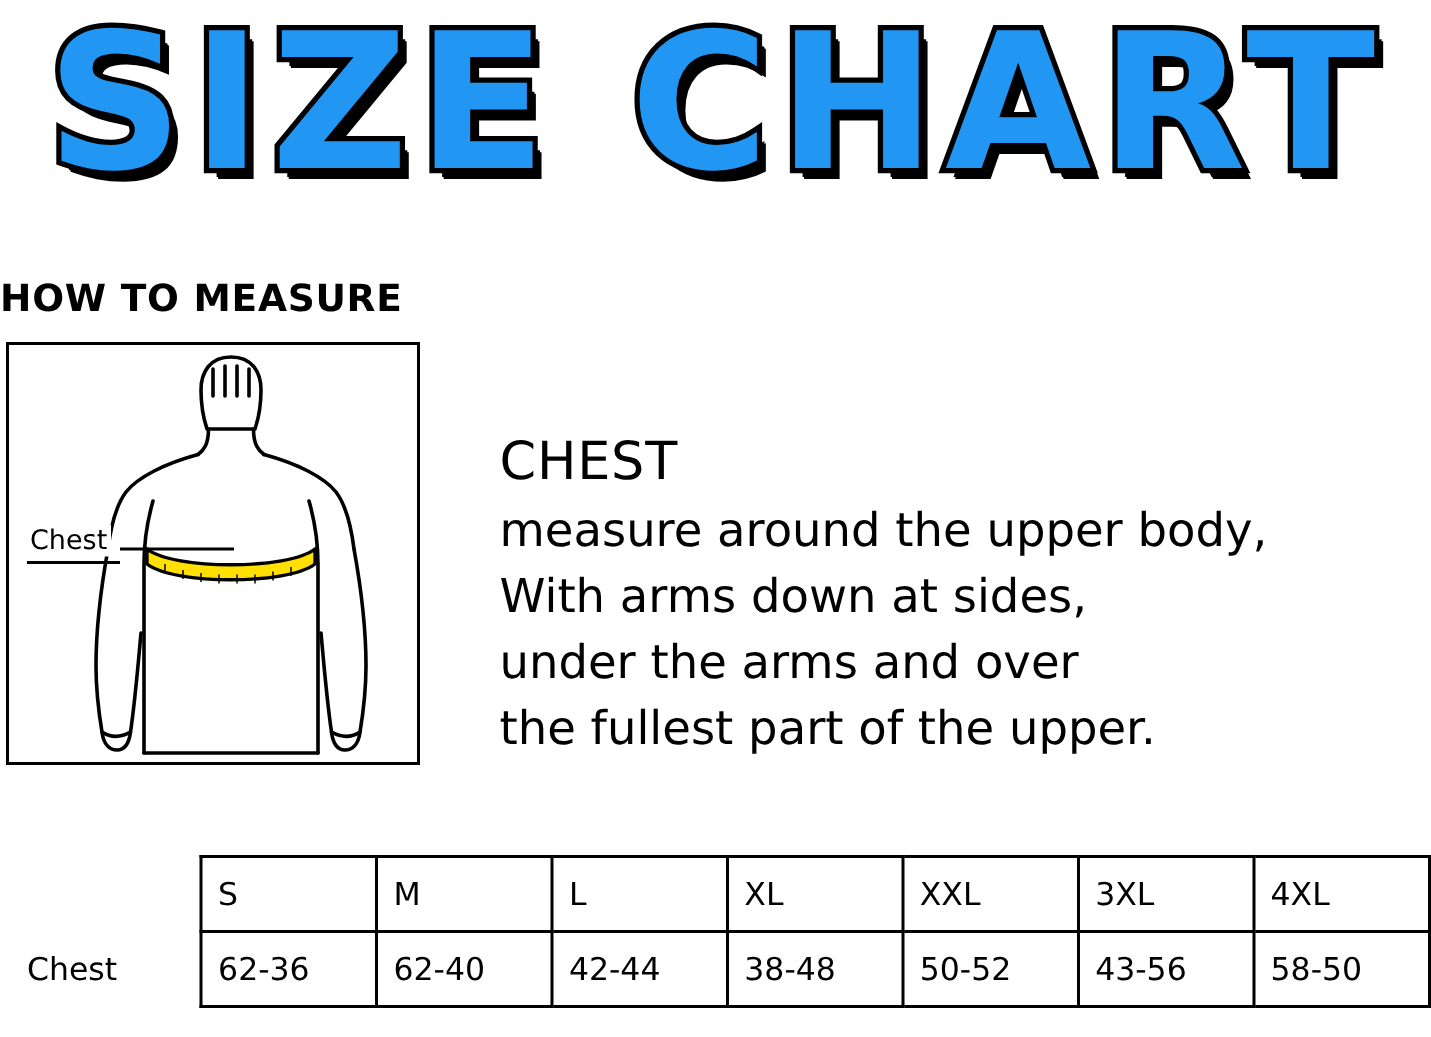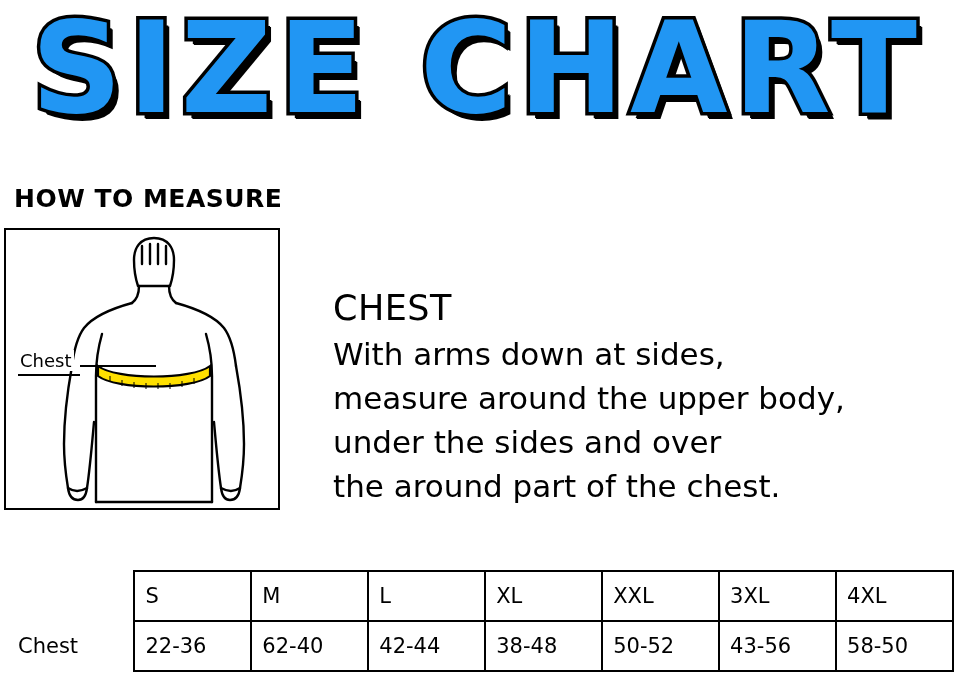"HOW TO MEASURE" .how-to { left: 14px -> 0 }
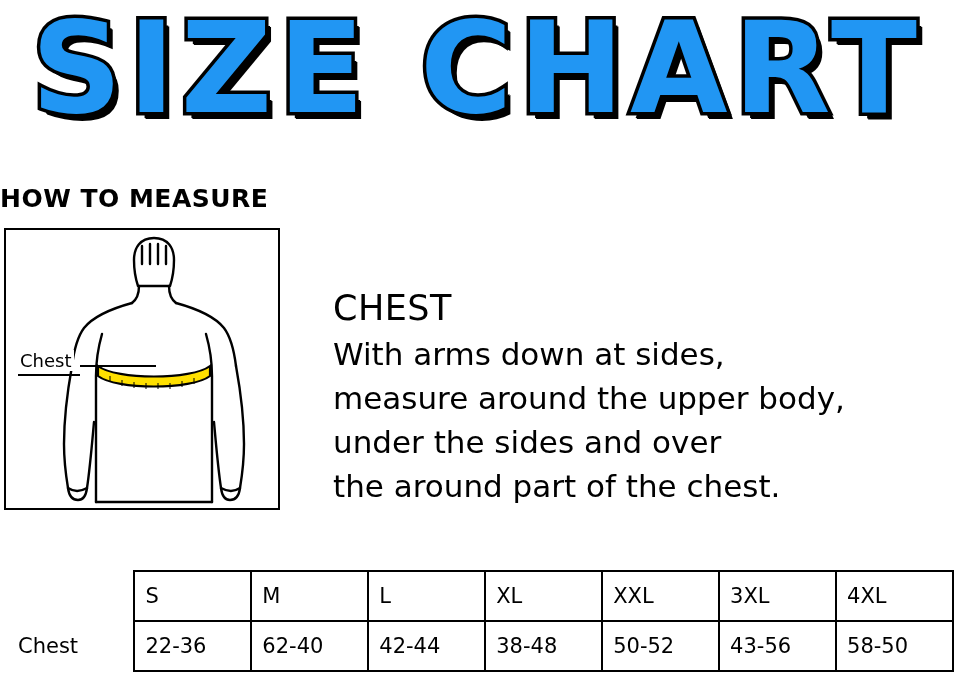"With arms down at sides," div { order: before "measure around the upper body," -> after "measure around the upper body," }
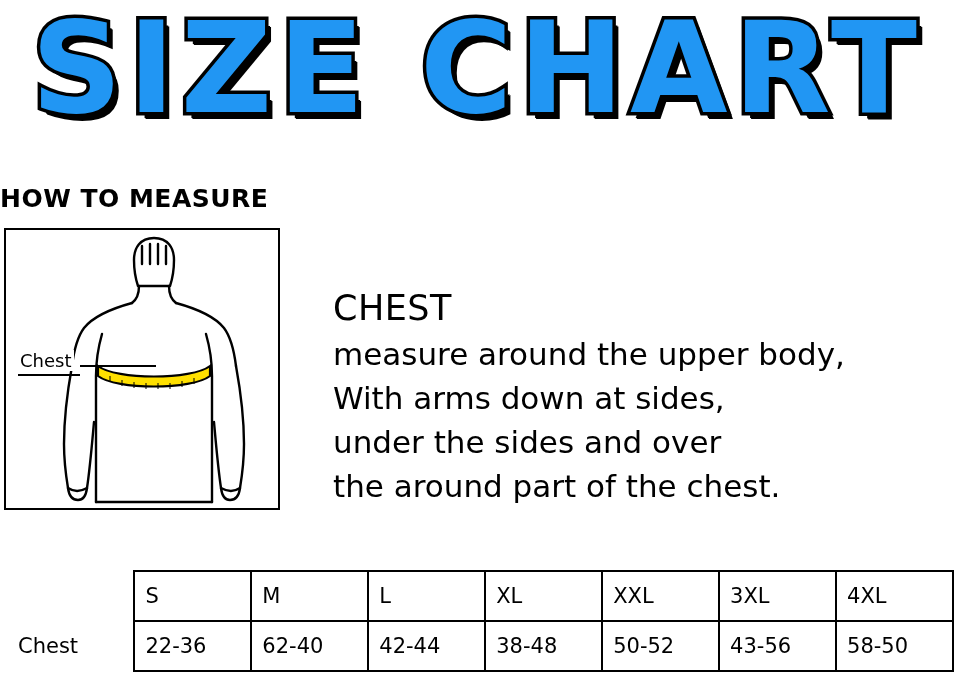"under the sides and over" div { text: sides -> arms }
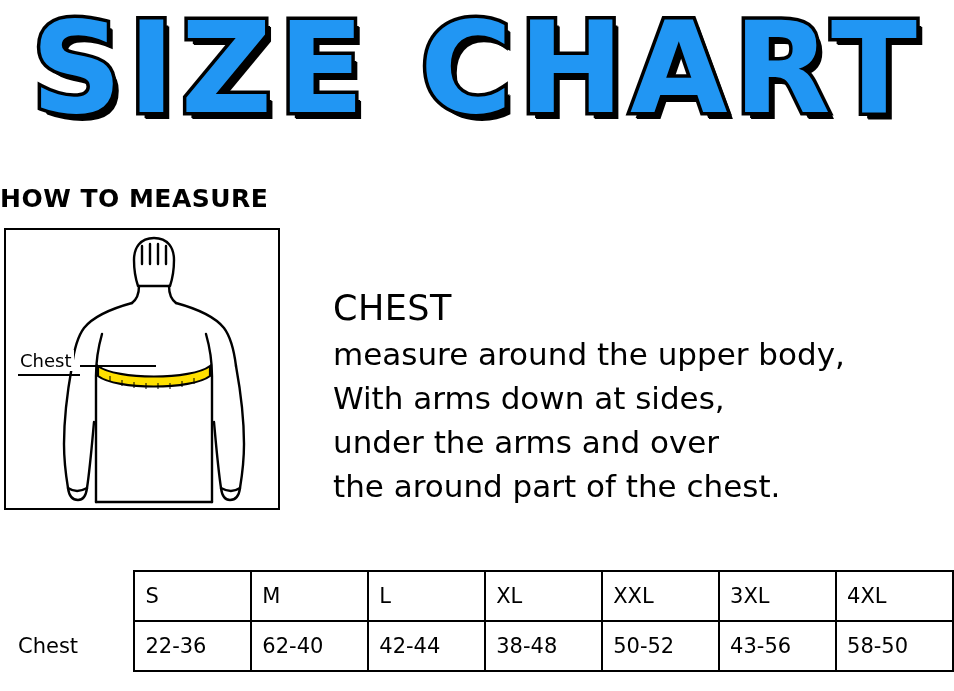"the around part of the" div { text: around part of the chest -> fullest part of the upper }
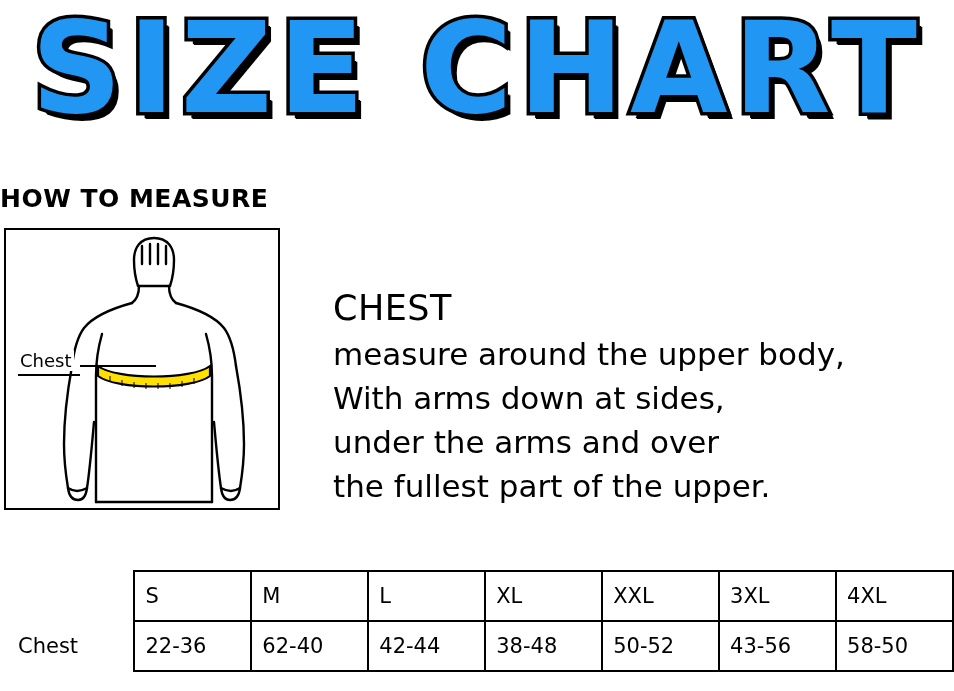"22-36" td.sizecell { text: 22-36 -> 62-36 }
